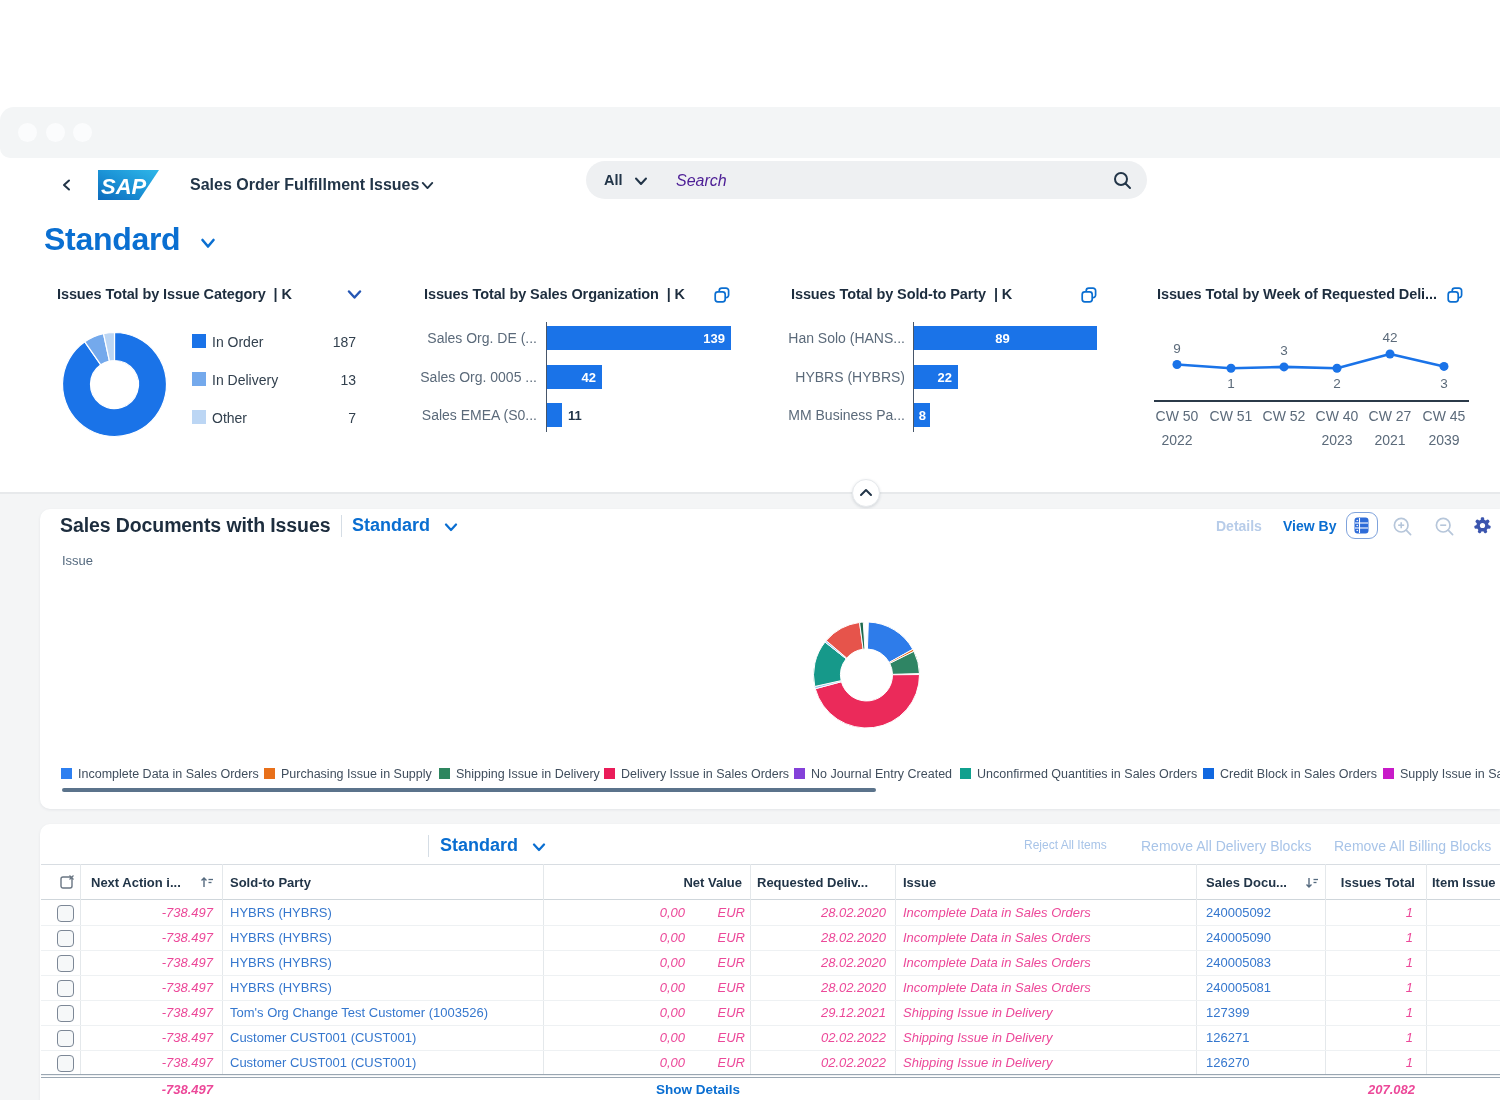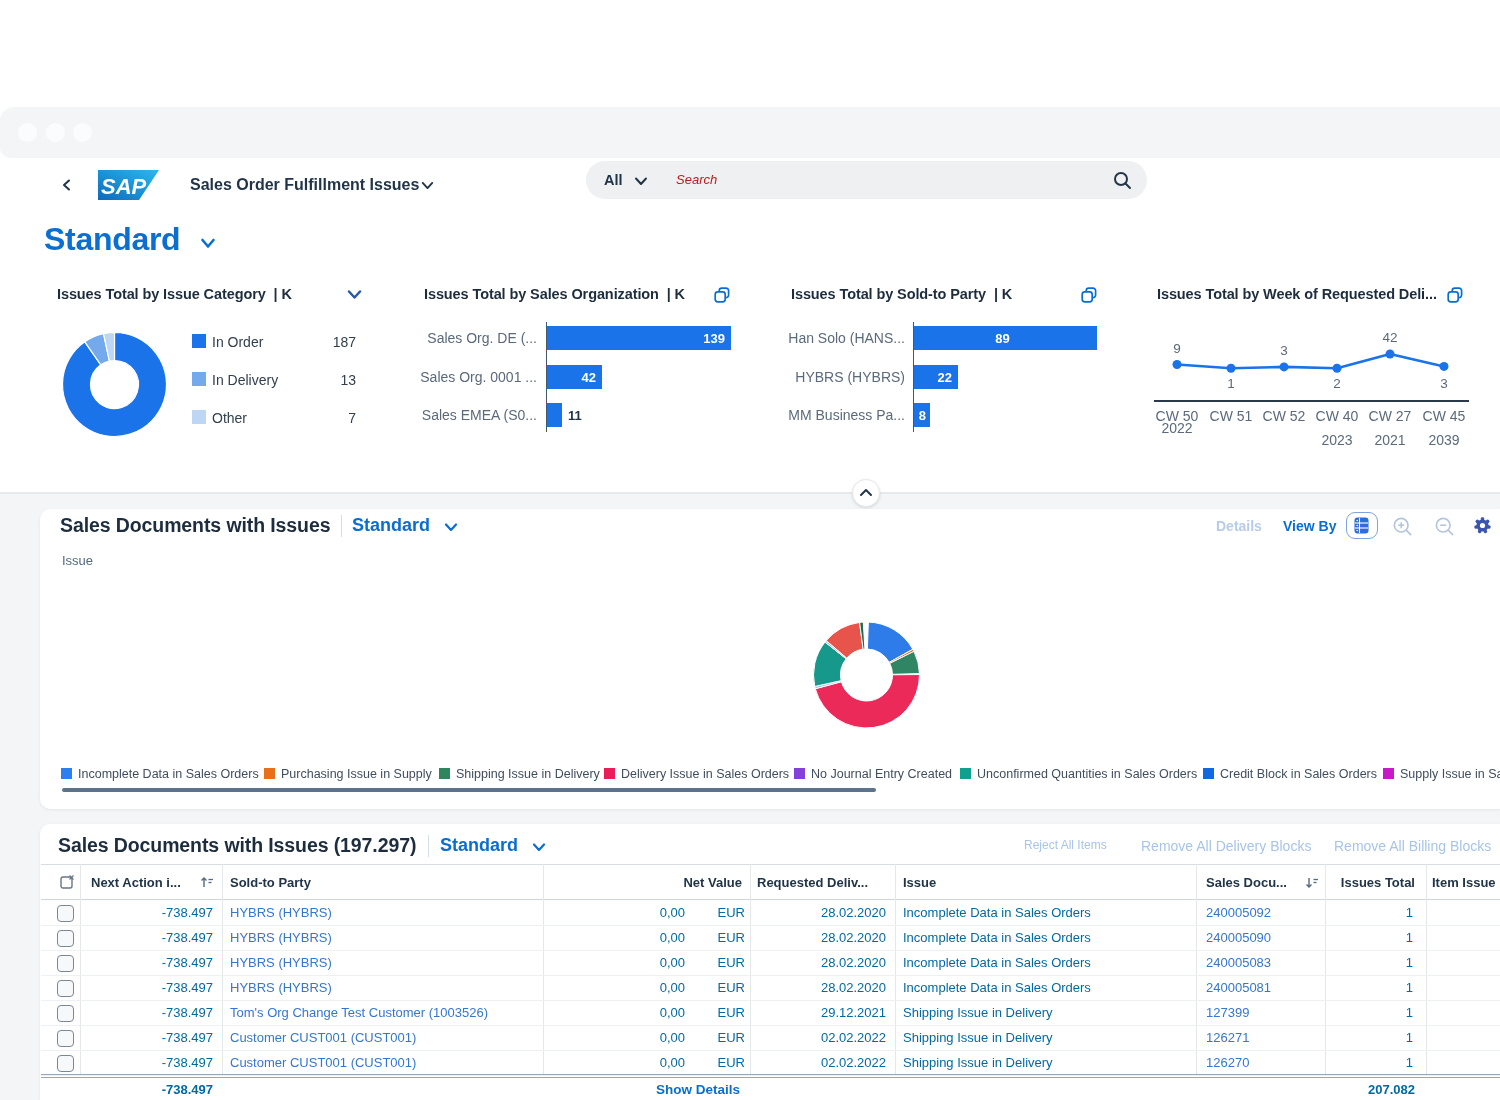"Search" div.abs { color: #b91c1c -> #4c1d95; font-size: 13px -> 16px }
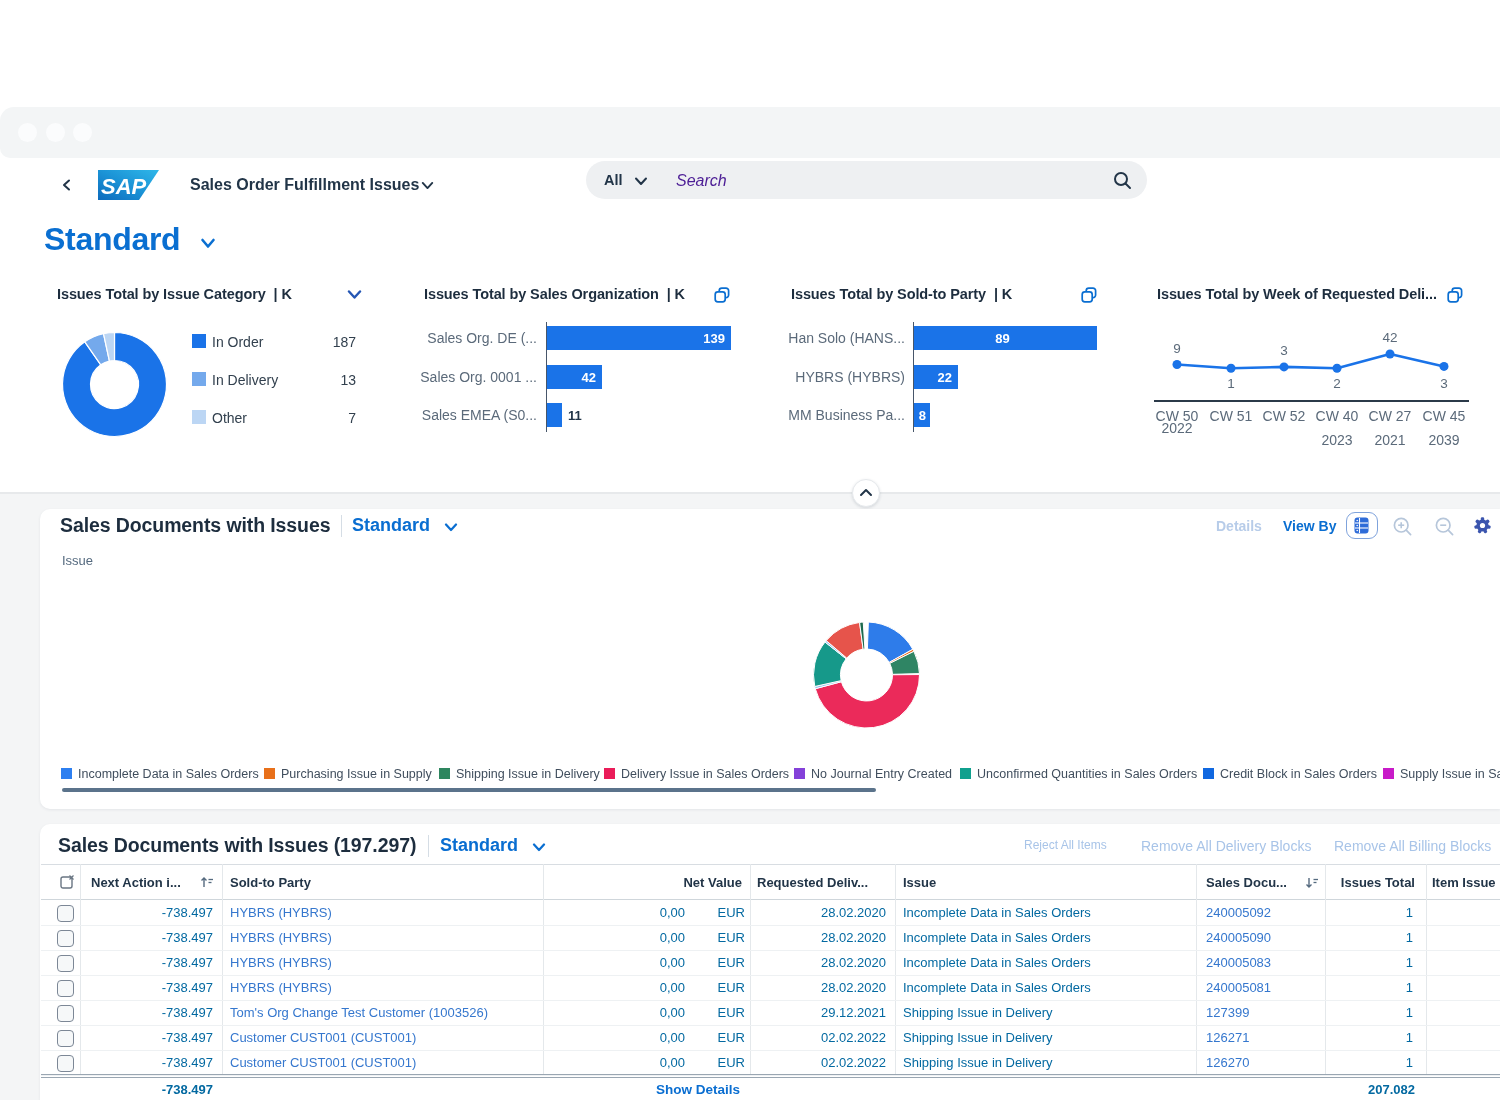"Sales Org. 0001 ..." div.abs { text: 0001 -> 0005 }
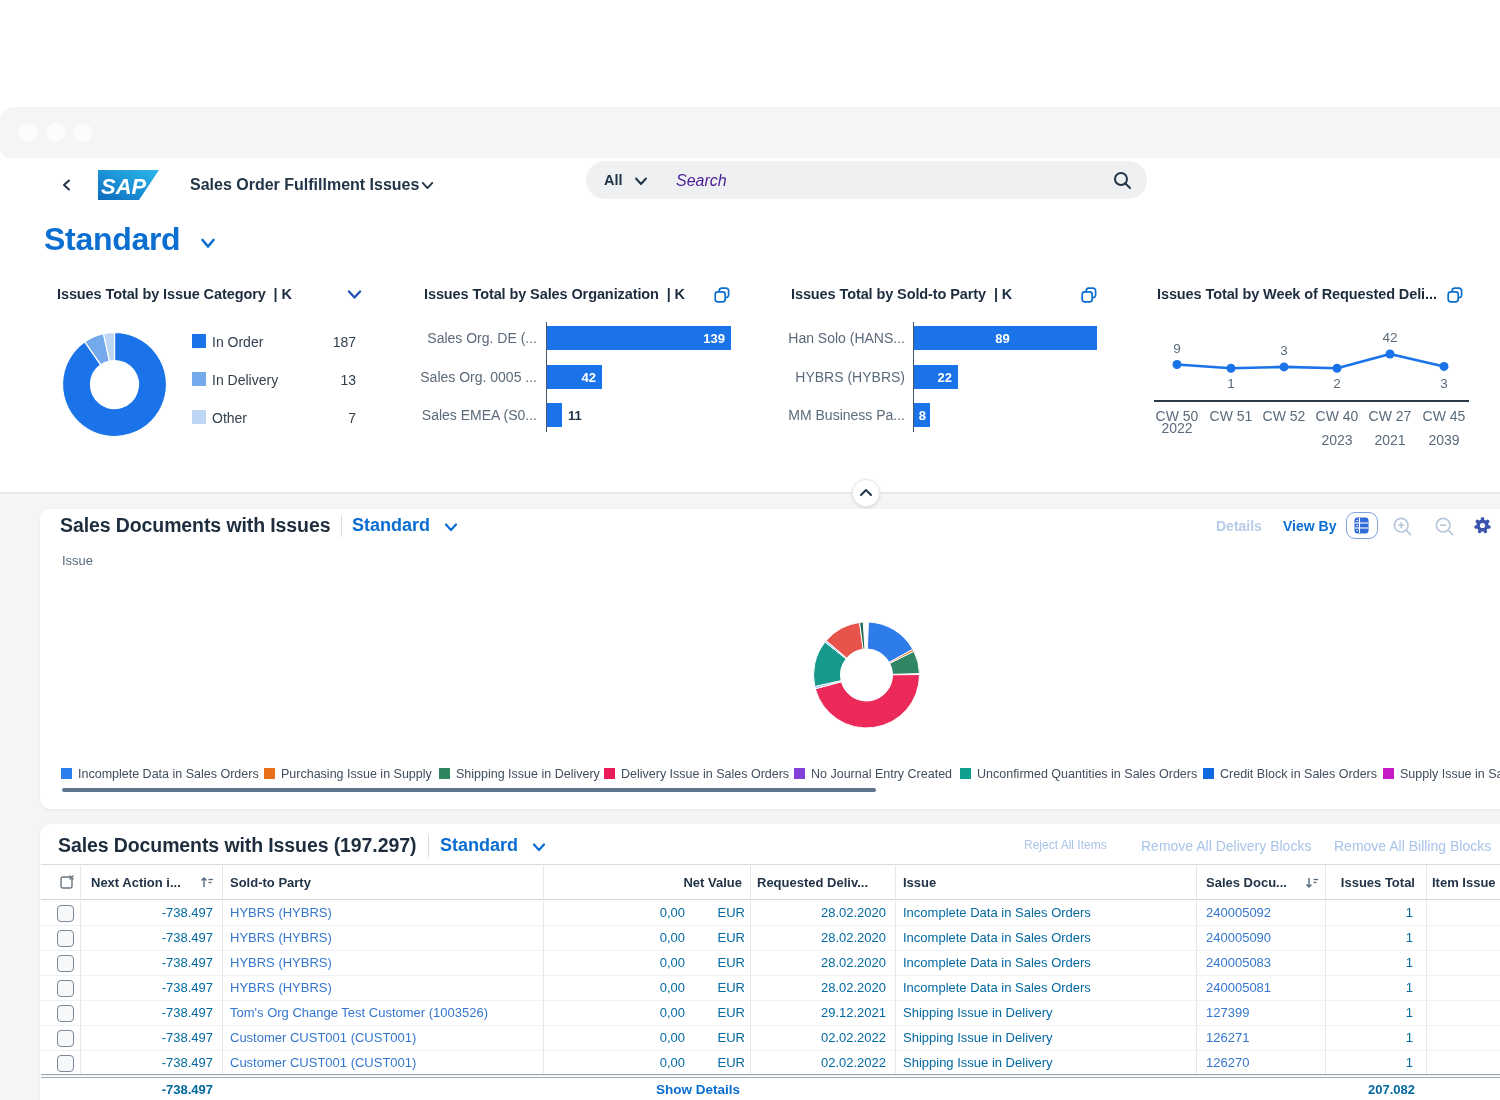"2022" div.abs { top: 420px -> 432px }
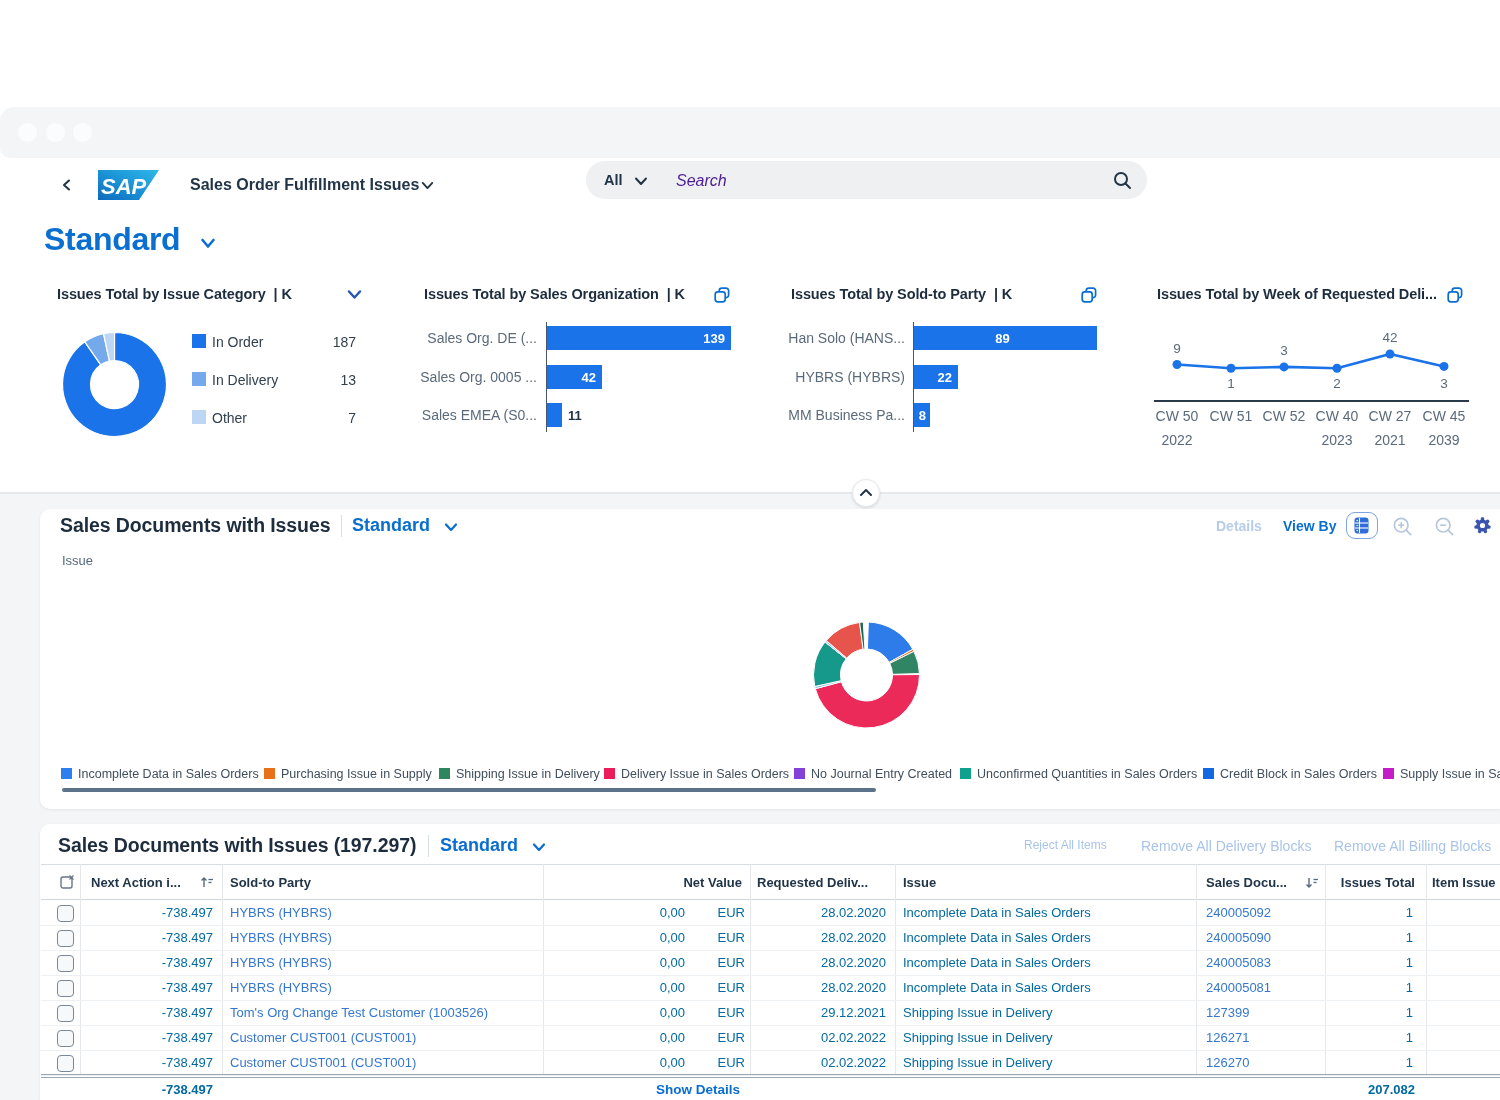"Sales Documents with Issues (197.297)" div.abs { html: <div>Sales Documents with Issues (197.297)</div> -> none }
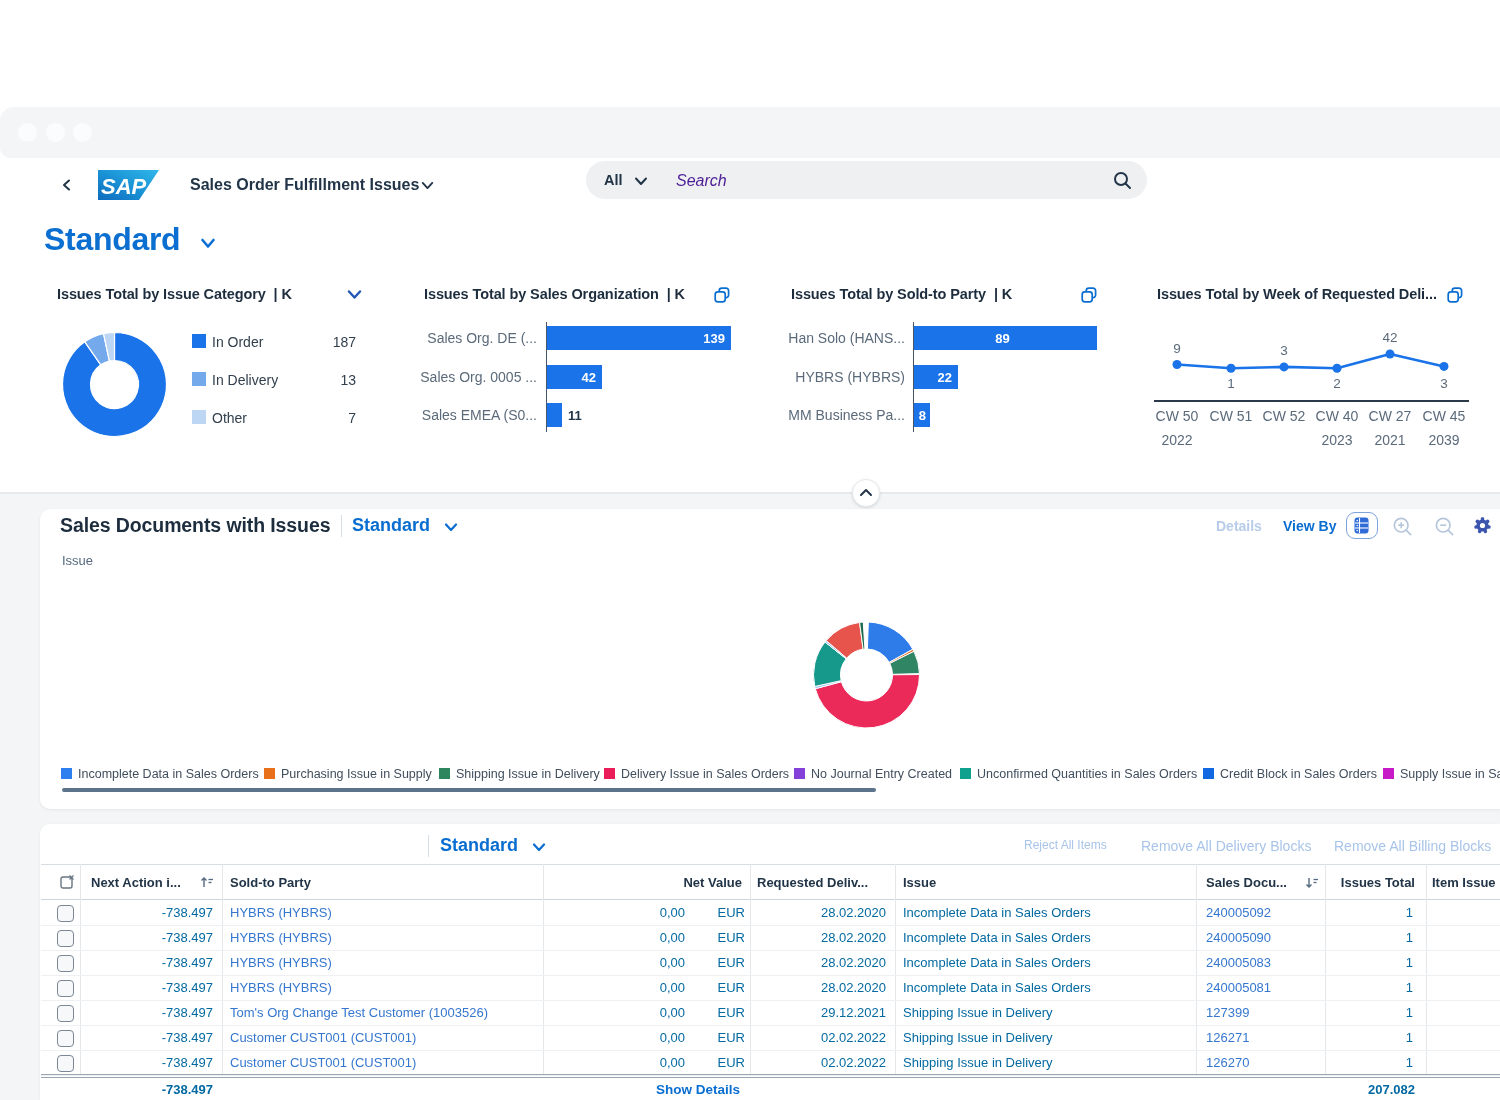"-738.497" .tcell { color: #0369a1 -> #ec4899; font-style: none -> italic }
